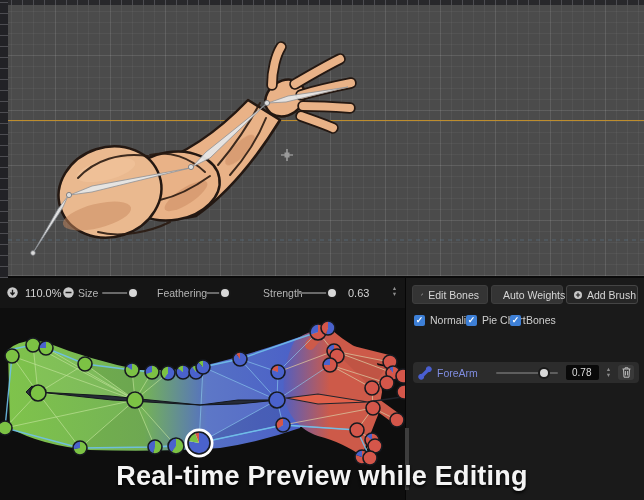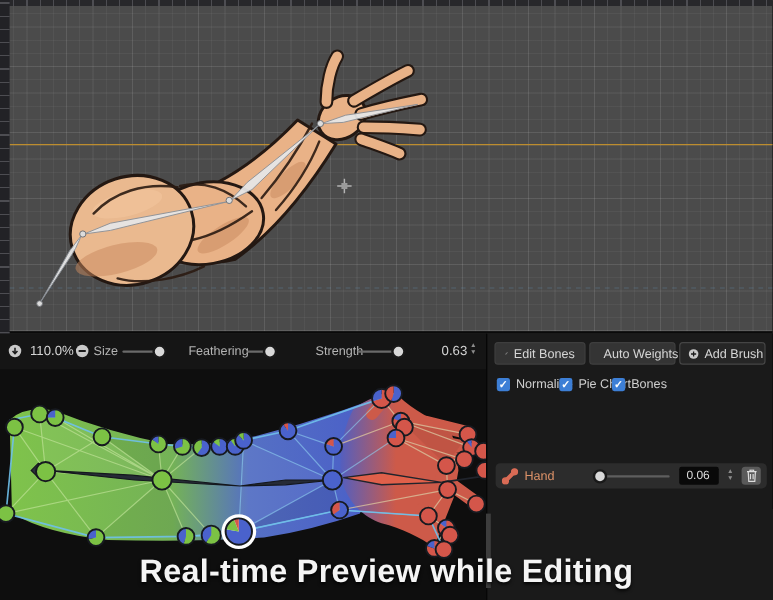"0.63" span.tb-value { left: 368px -> 348px }
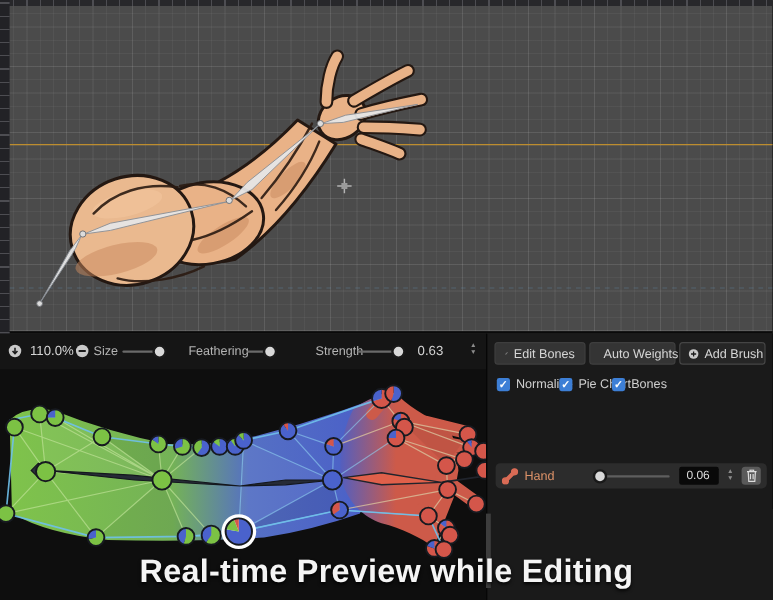"ForeArm" div.bone-row { html: none -> <div> <svg> <g> <line></line> <circle></circle> <circle></circle> </g> </svg> <span>ForeArm</span> <div> <div></div> </div> <div>0.78</div> <div> <span>▲</span> <span>▼</span> </div> <div> <svg> <path></path> </svg> </div> </div> }
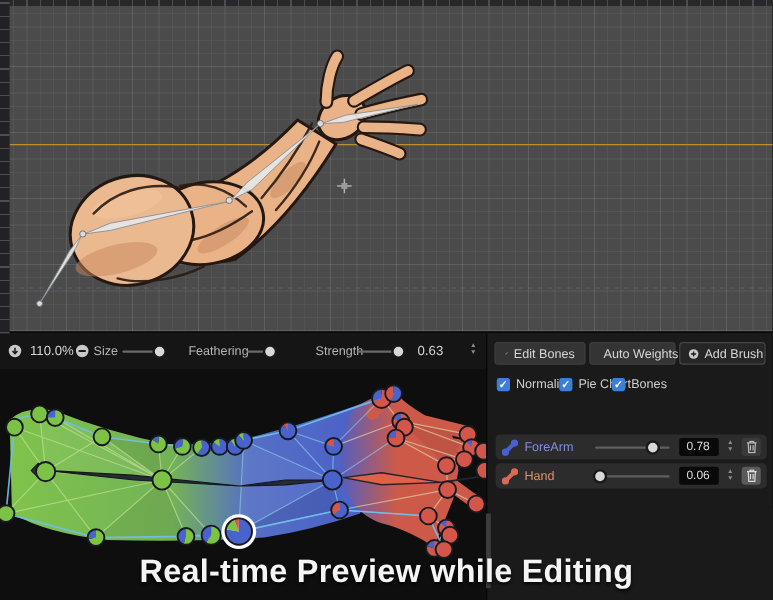"Hand" div.bone-row { html: <div> <svg> <g> <line></line> <circle></circle> <circle></circle> </g> </svg> <span>Hand</span> <div> <div></div> </div> <div>0.06</div> <div> <span>▲</span> <span>▼</span> </div> <div> <svg> <path></path> </svg> </div> </div> -> none }
